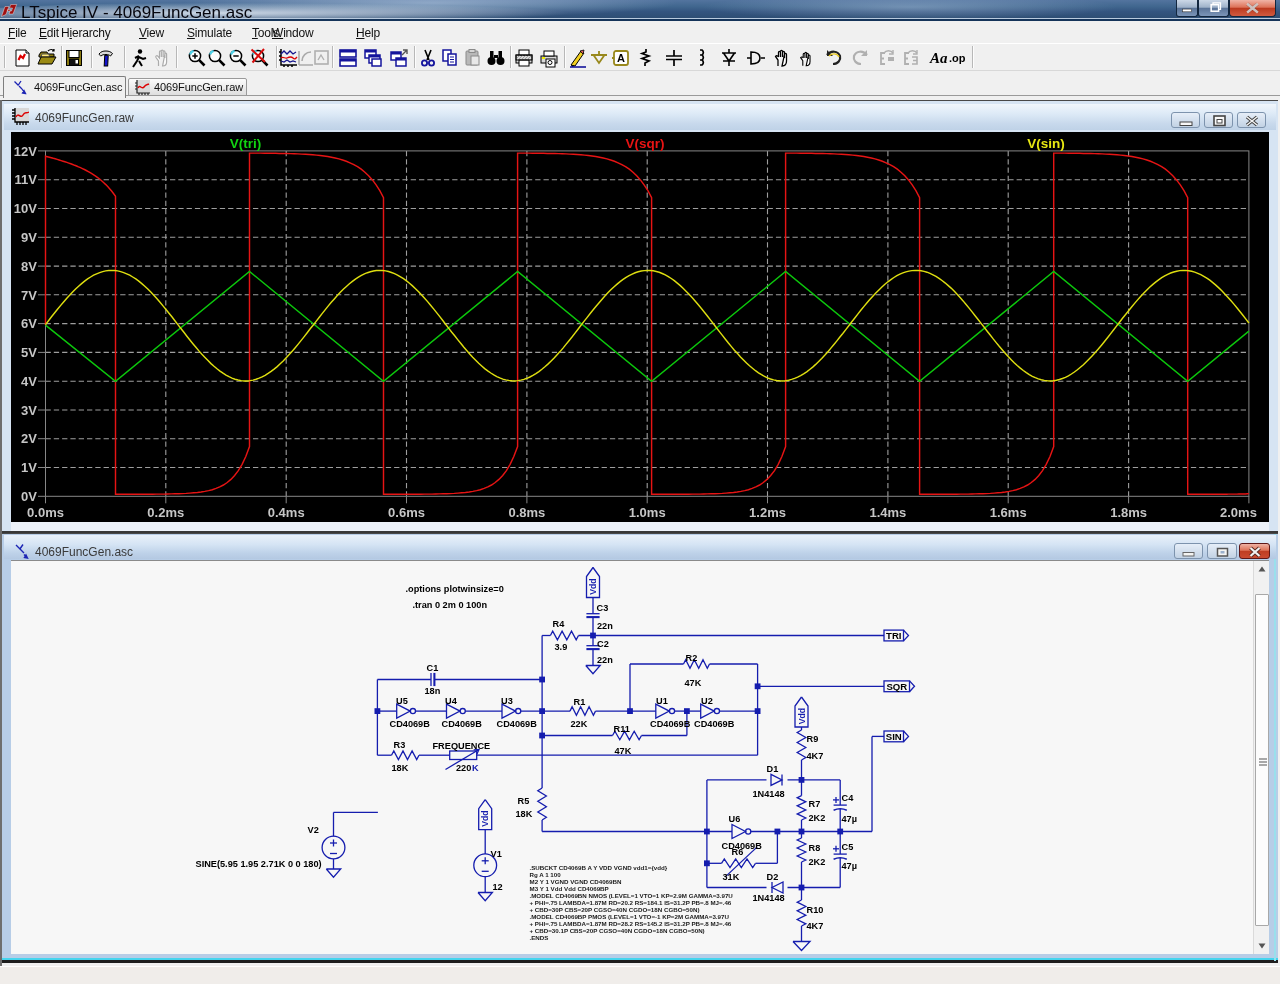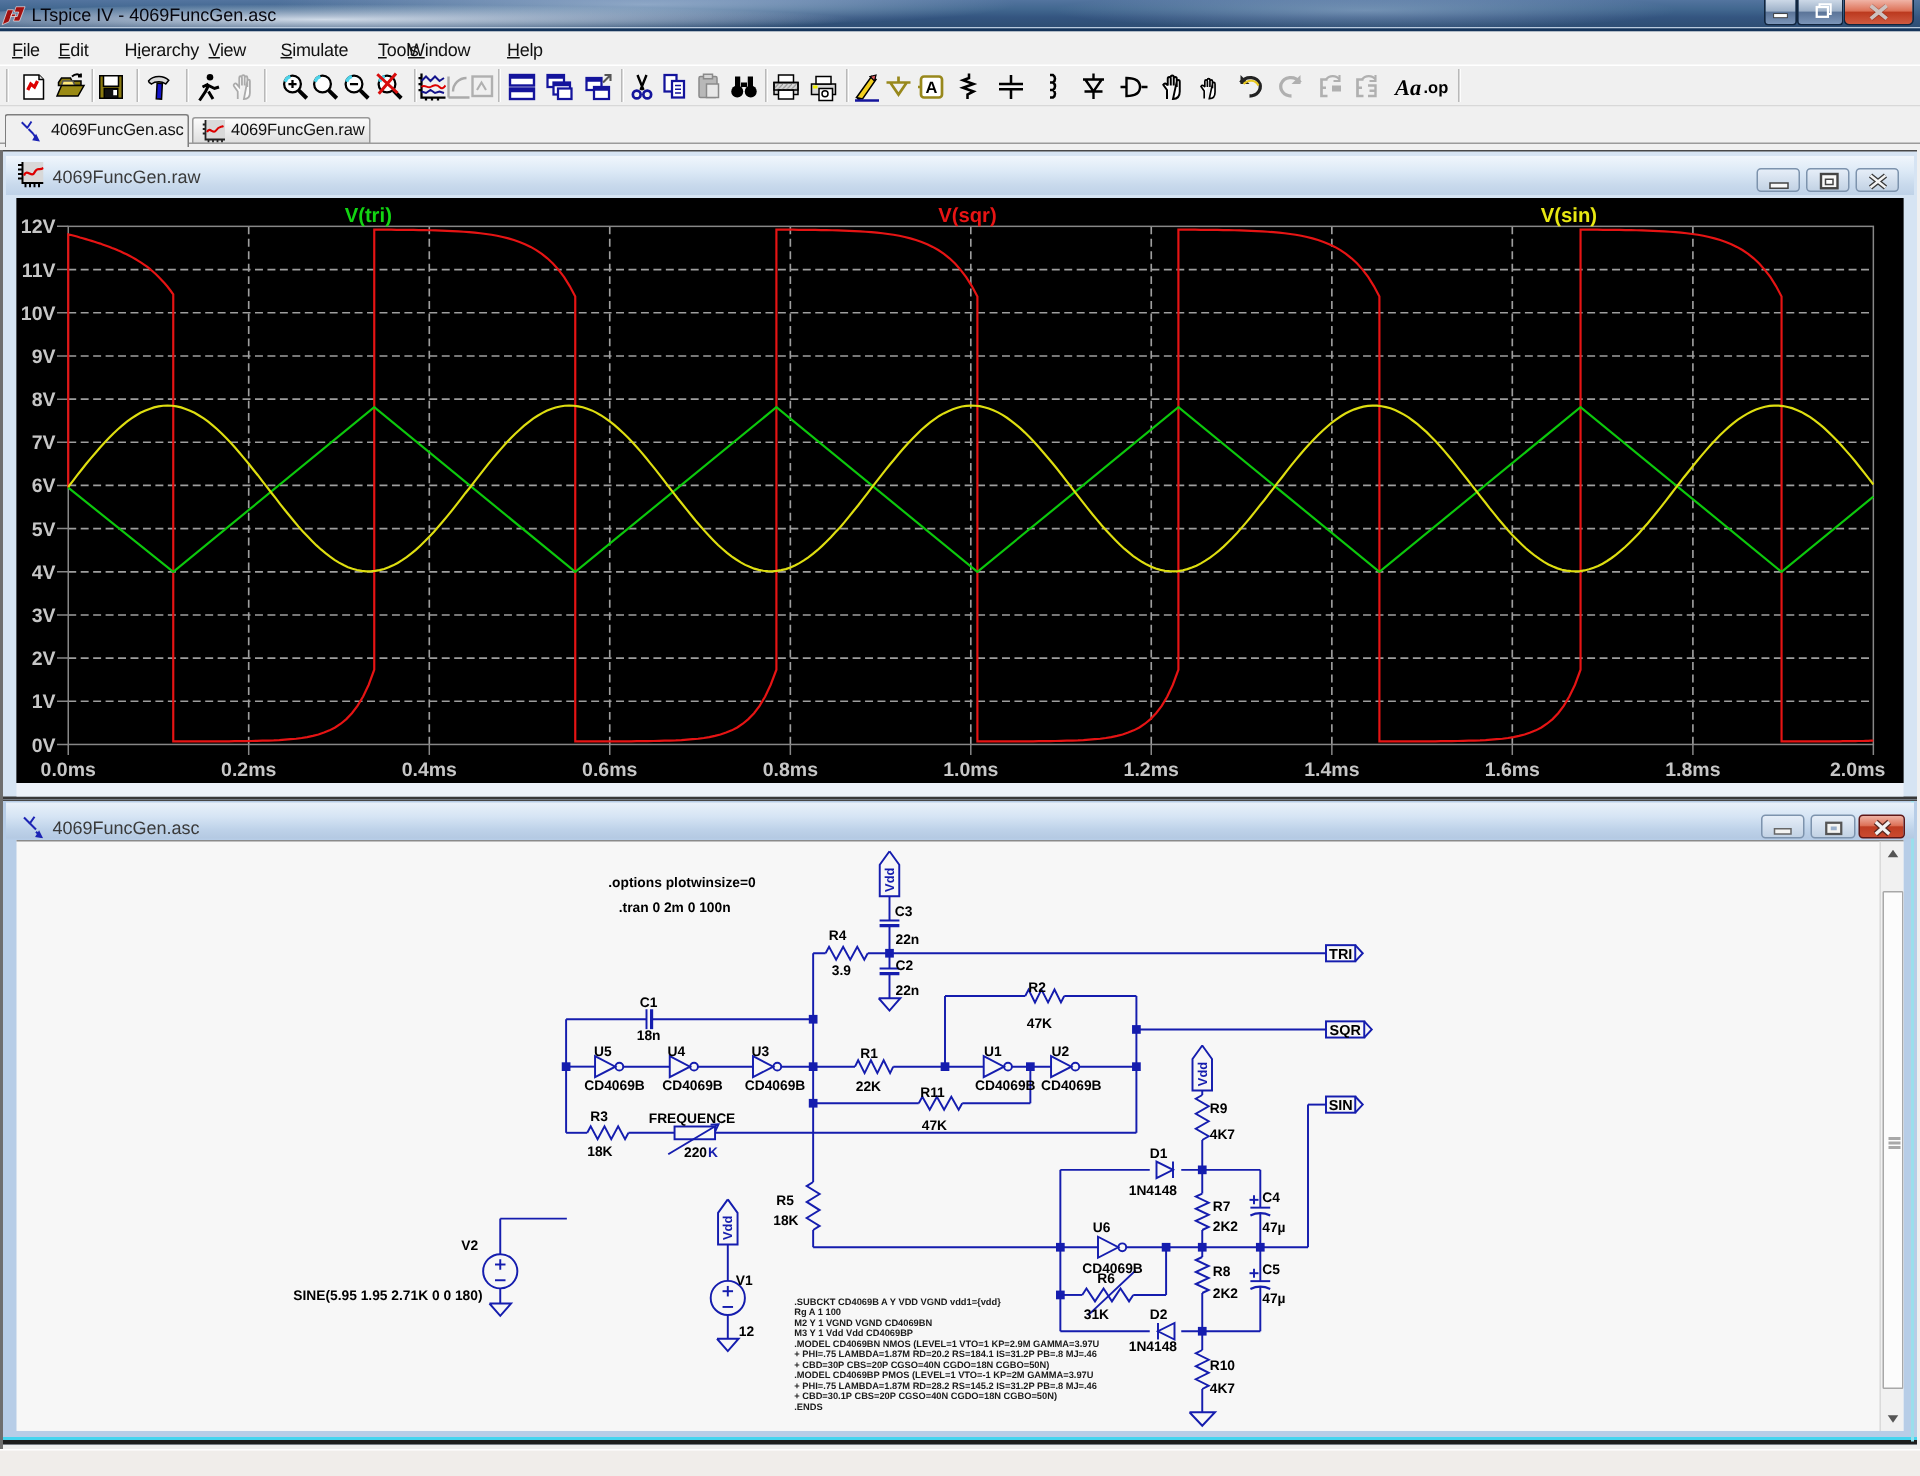"LTspice IV - 4069FuncGen.asc" #tbtitle { font-size: 12px -> 17px }
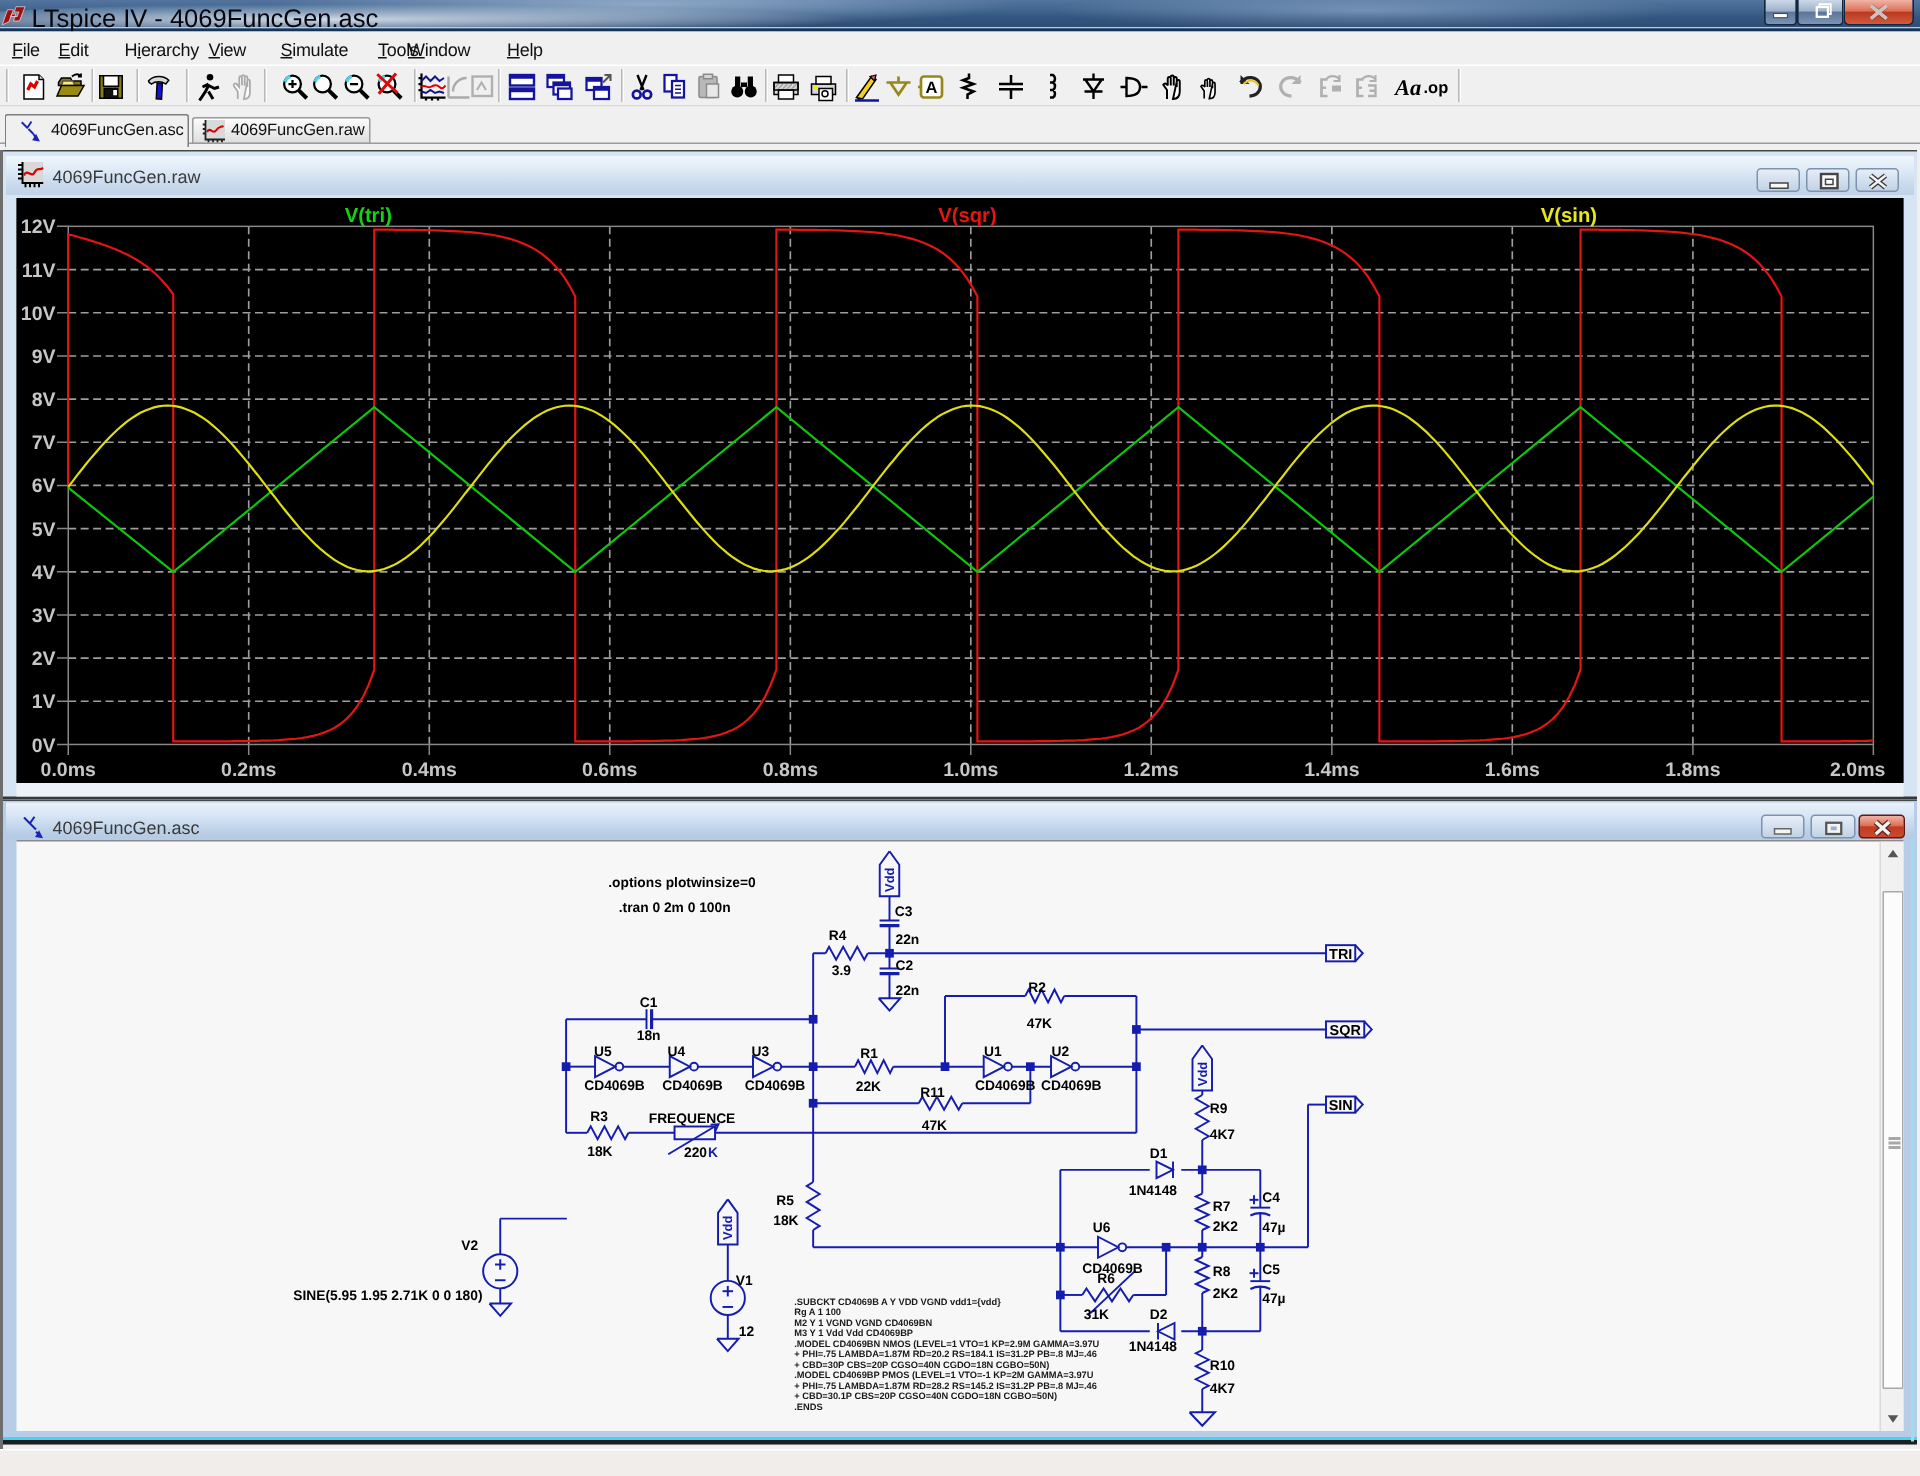"Hierarchy" span.mi { left: 83px -> 61px }
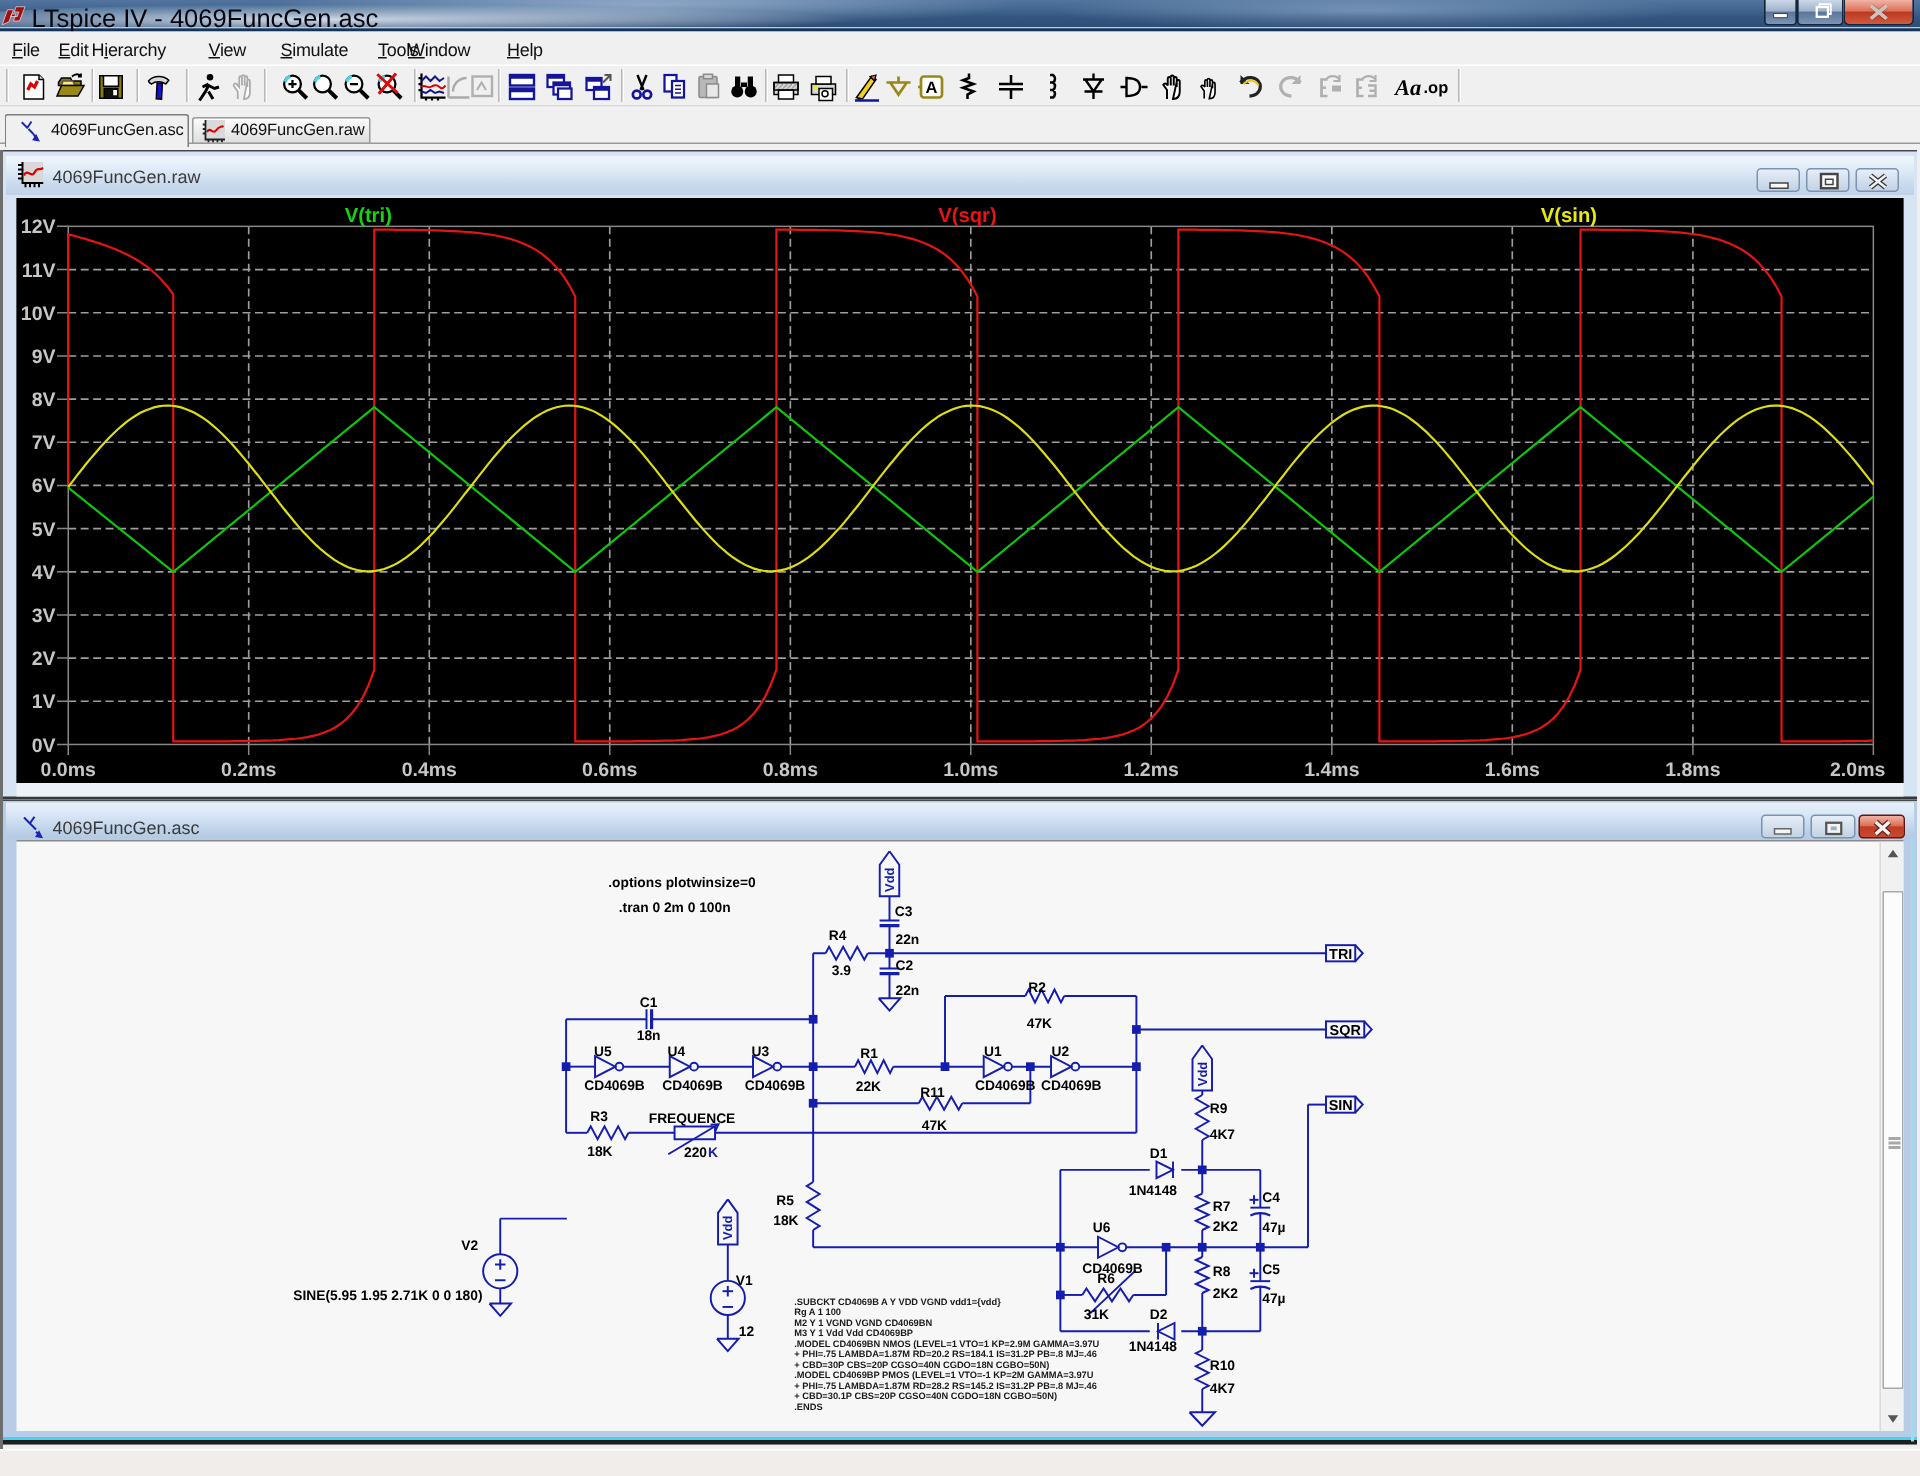"Help" span.mi { left: 338px -> 356px }
